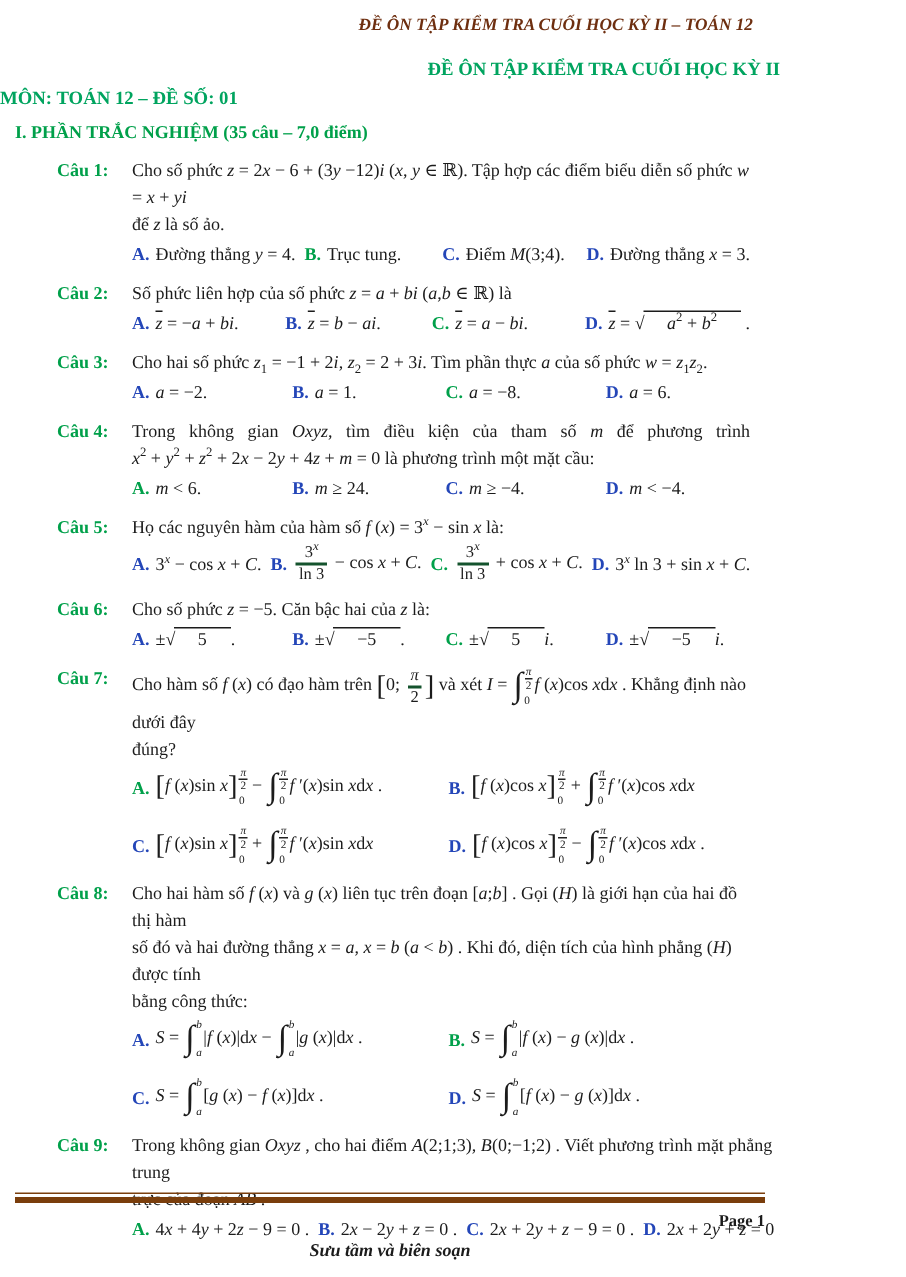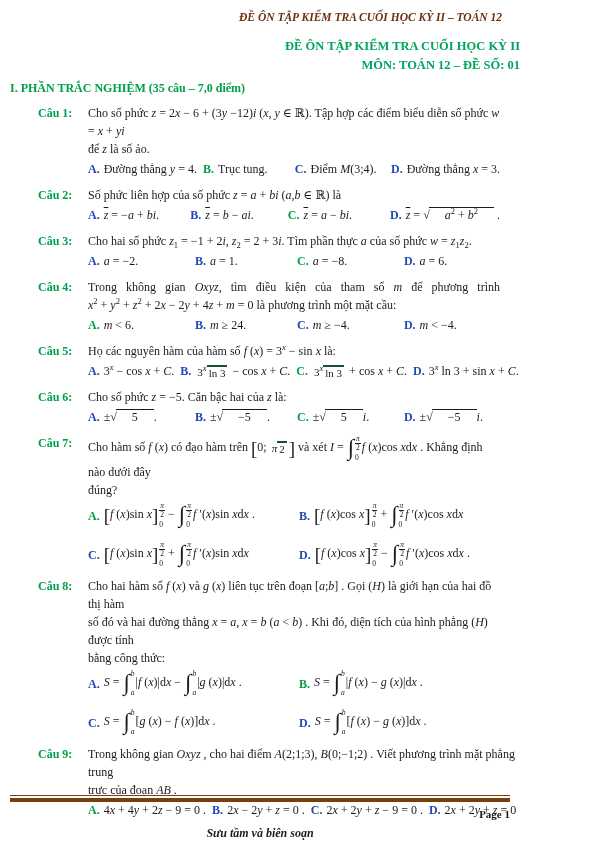"MÔN: TOÁN 12 – ĐỀ" .t2 { text-align: right -> left }
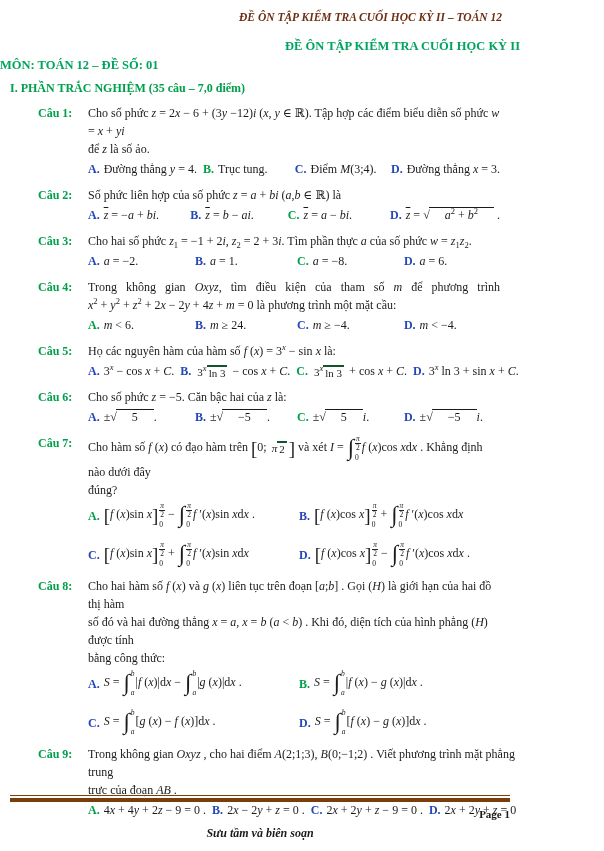"3x" .fr { flex-direction: row -> column }
